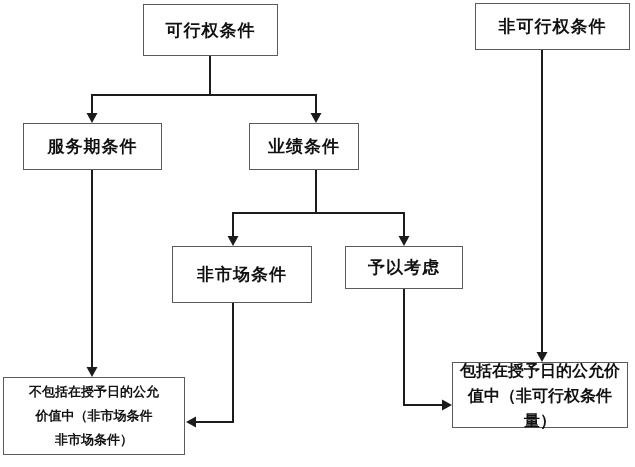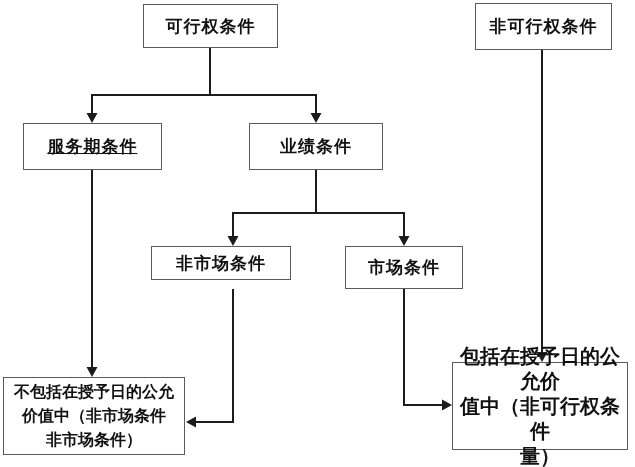"可行权条件" #n-vesting { height: 44px -> 52px }
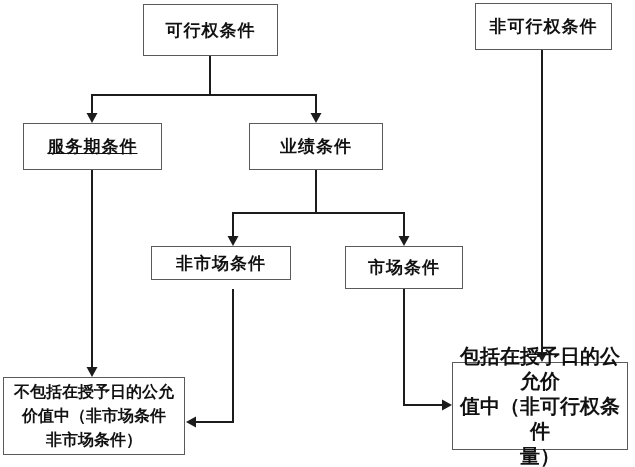"非可行权条件" #n-nonvesting { width: 137px -> 155px }
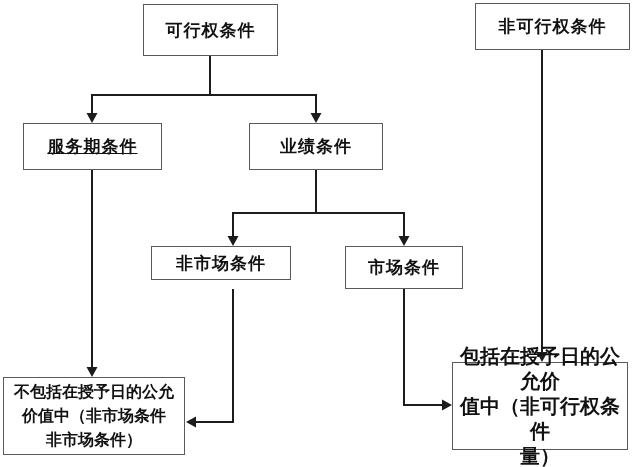"服务期条件" #n-service { text-decoration: underline -> none }
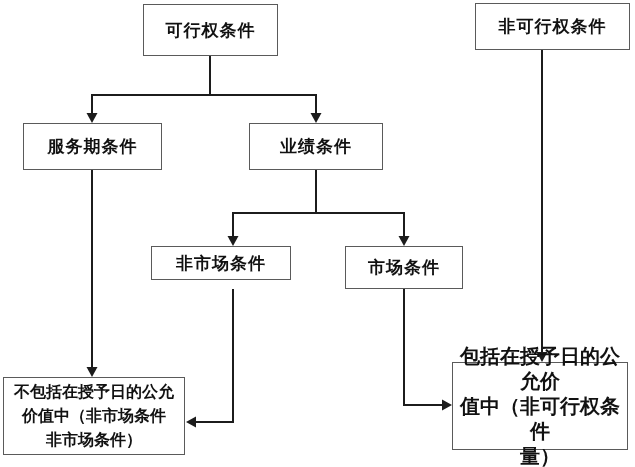"业绩条件" #n-performance { width: 134px -> 110px }
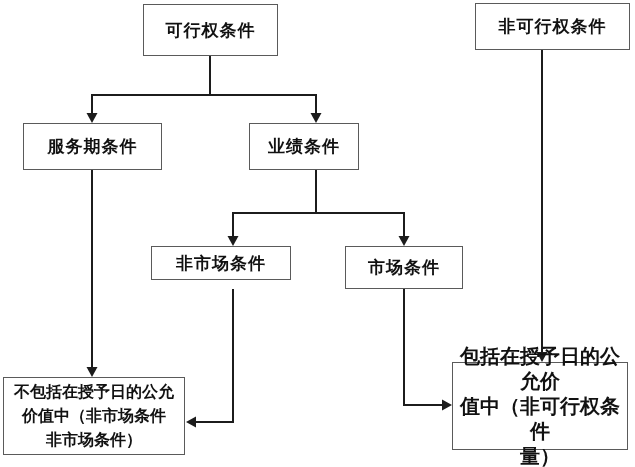"非市场条件" #n-nonmarket { height: 34px -> 57px; left: 151px -> 172px }
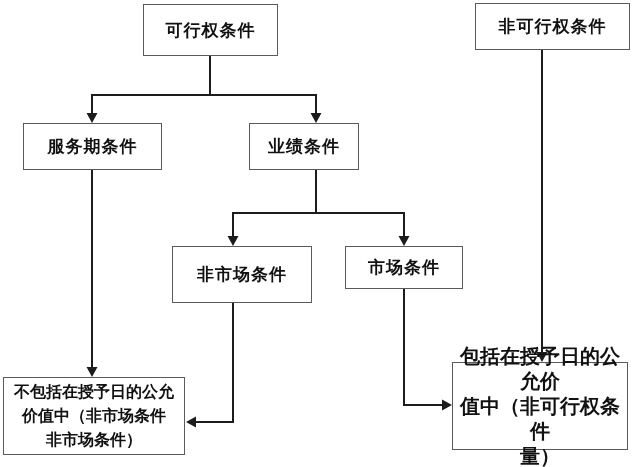"市场条件" span.line { text: 市场条件 -> 予以考虑 }
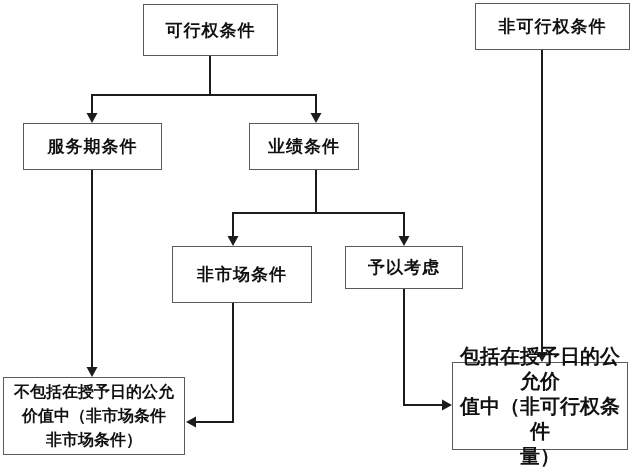"包括在授予日的公允价" #n-included { font-size: 20px -> 16px; height: 88px -> 66px }
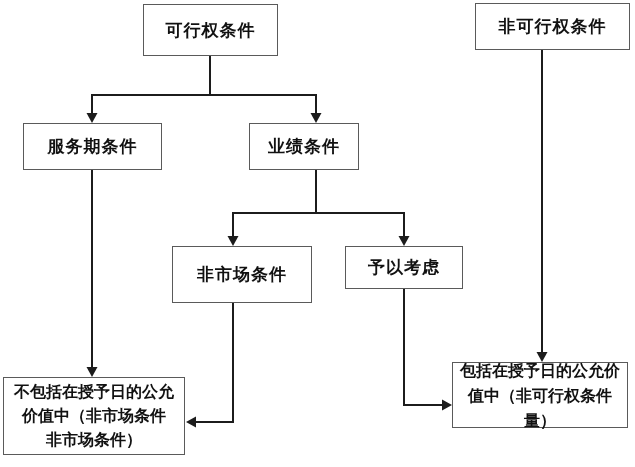"不包括在授予日的公允" #n-excluded { font-size: 16px -> 13px }
